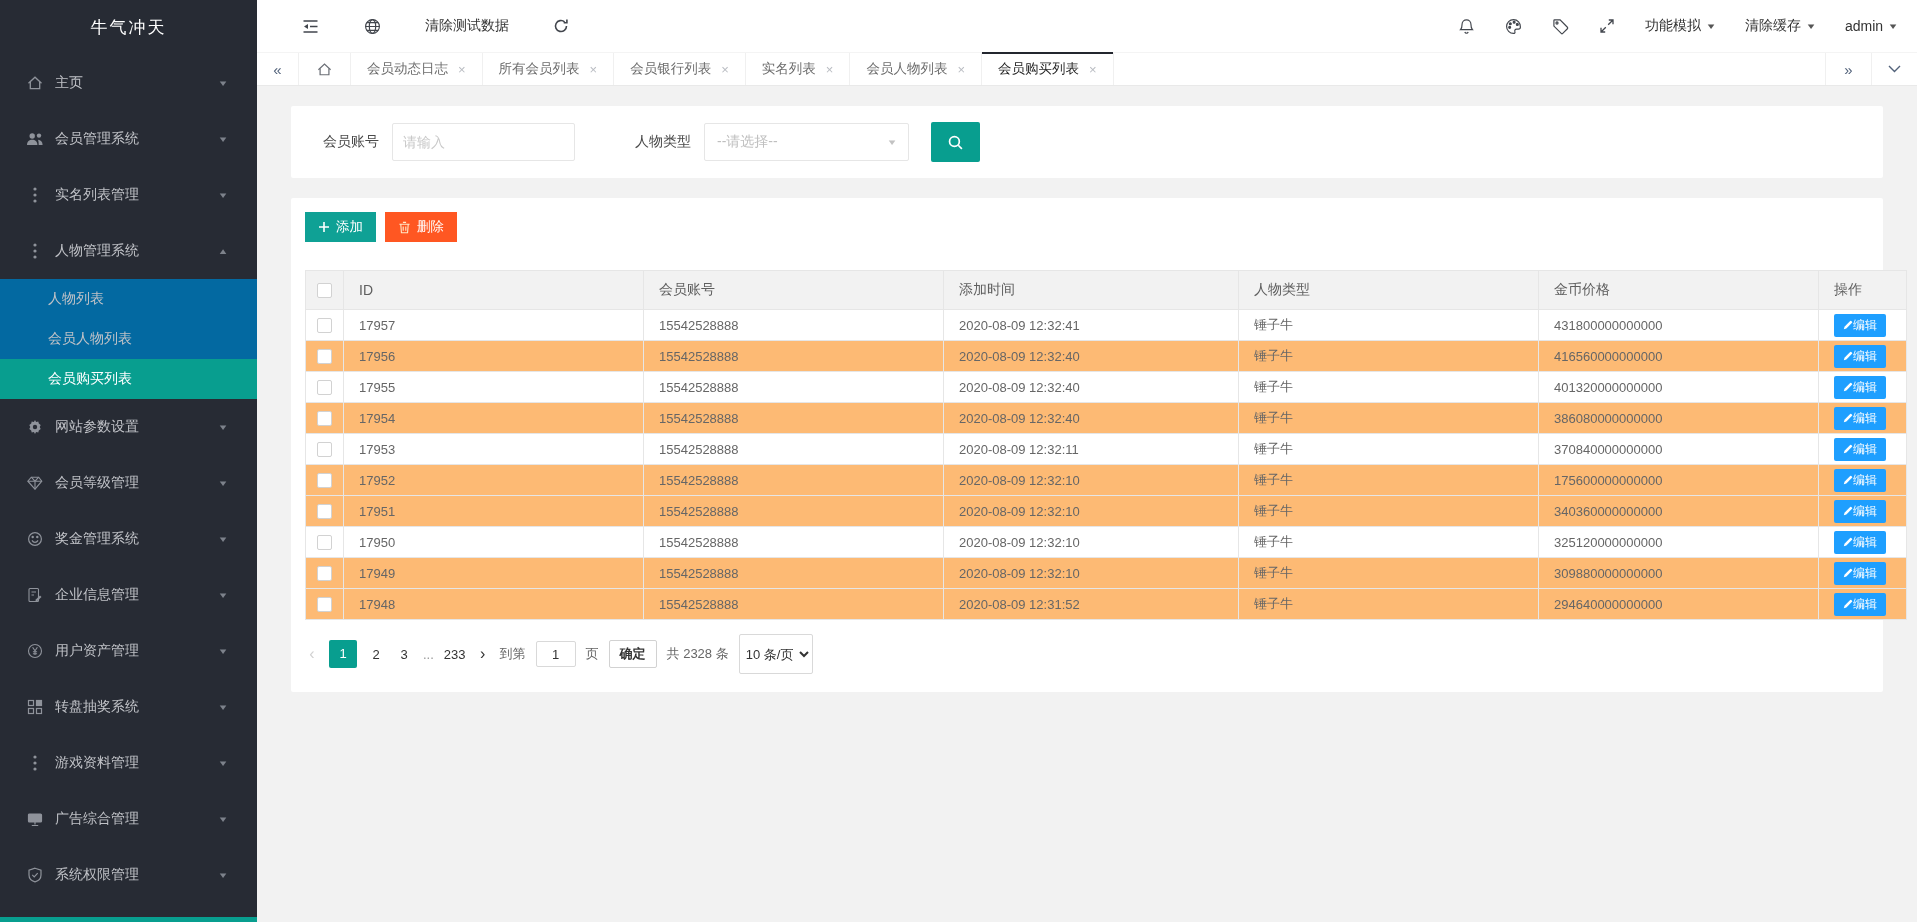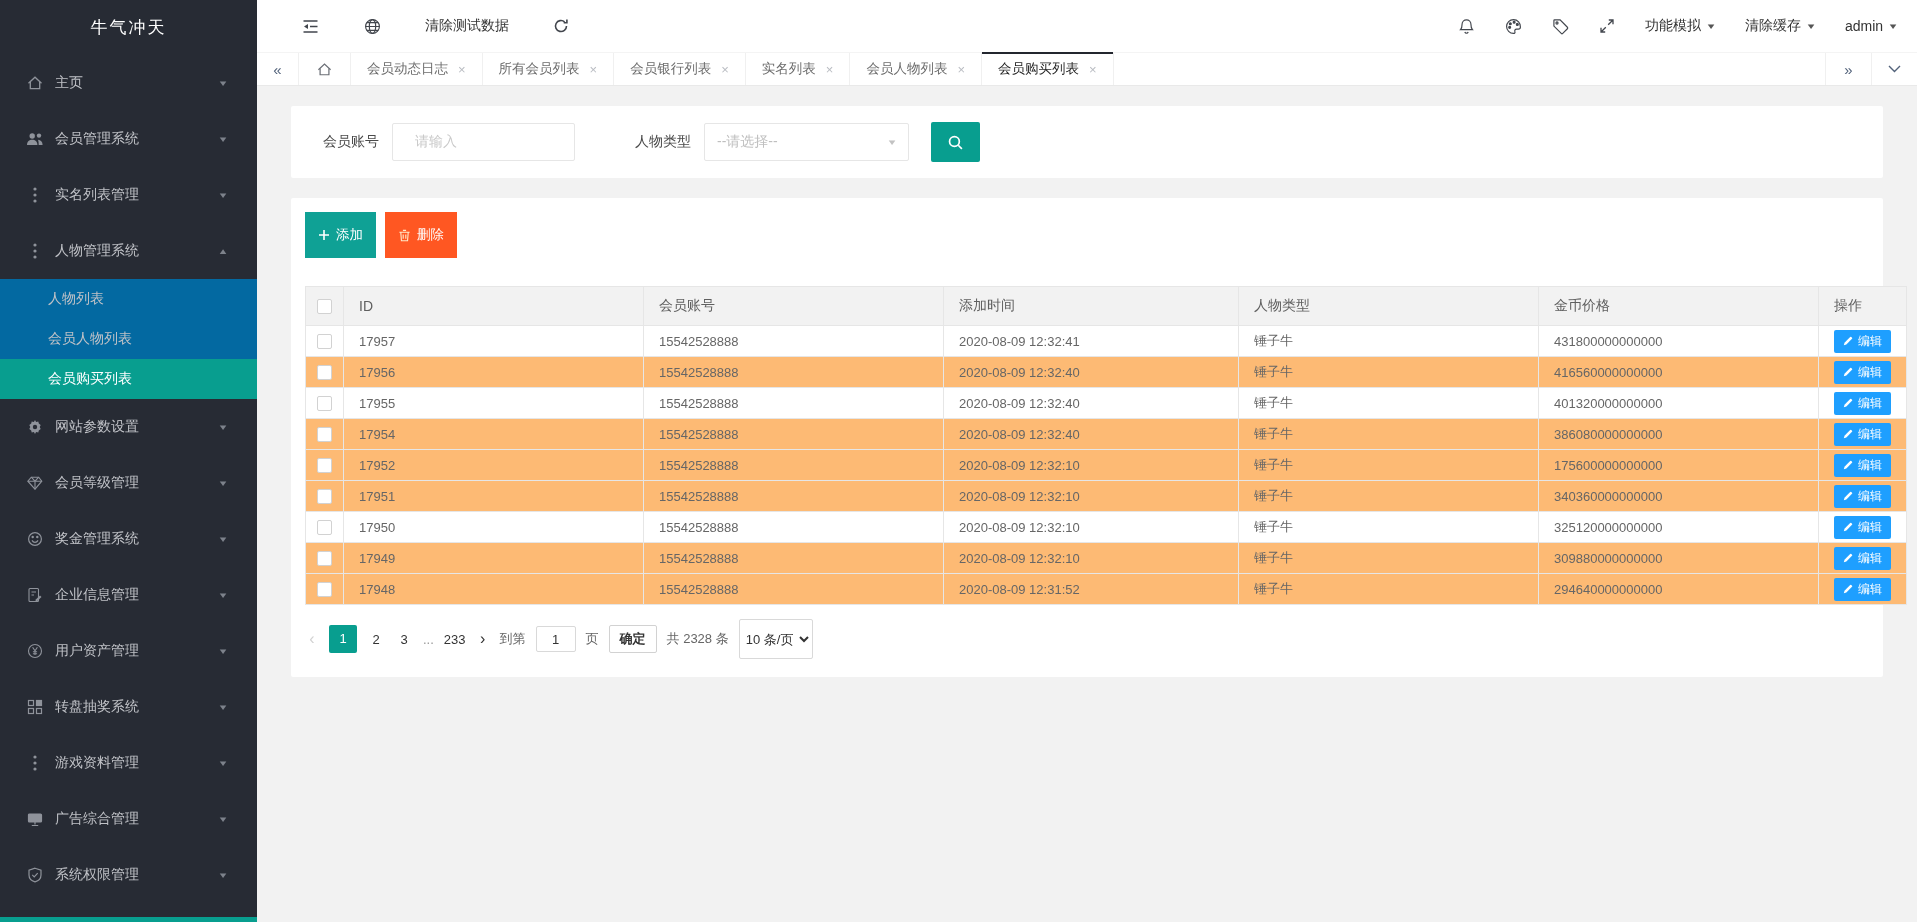"请输入" .f-input { font-family: Liberation Serif, serif -> Liberation Sans, sans-serif; padding: 0 22px -> 0 10px }
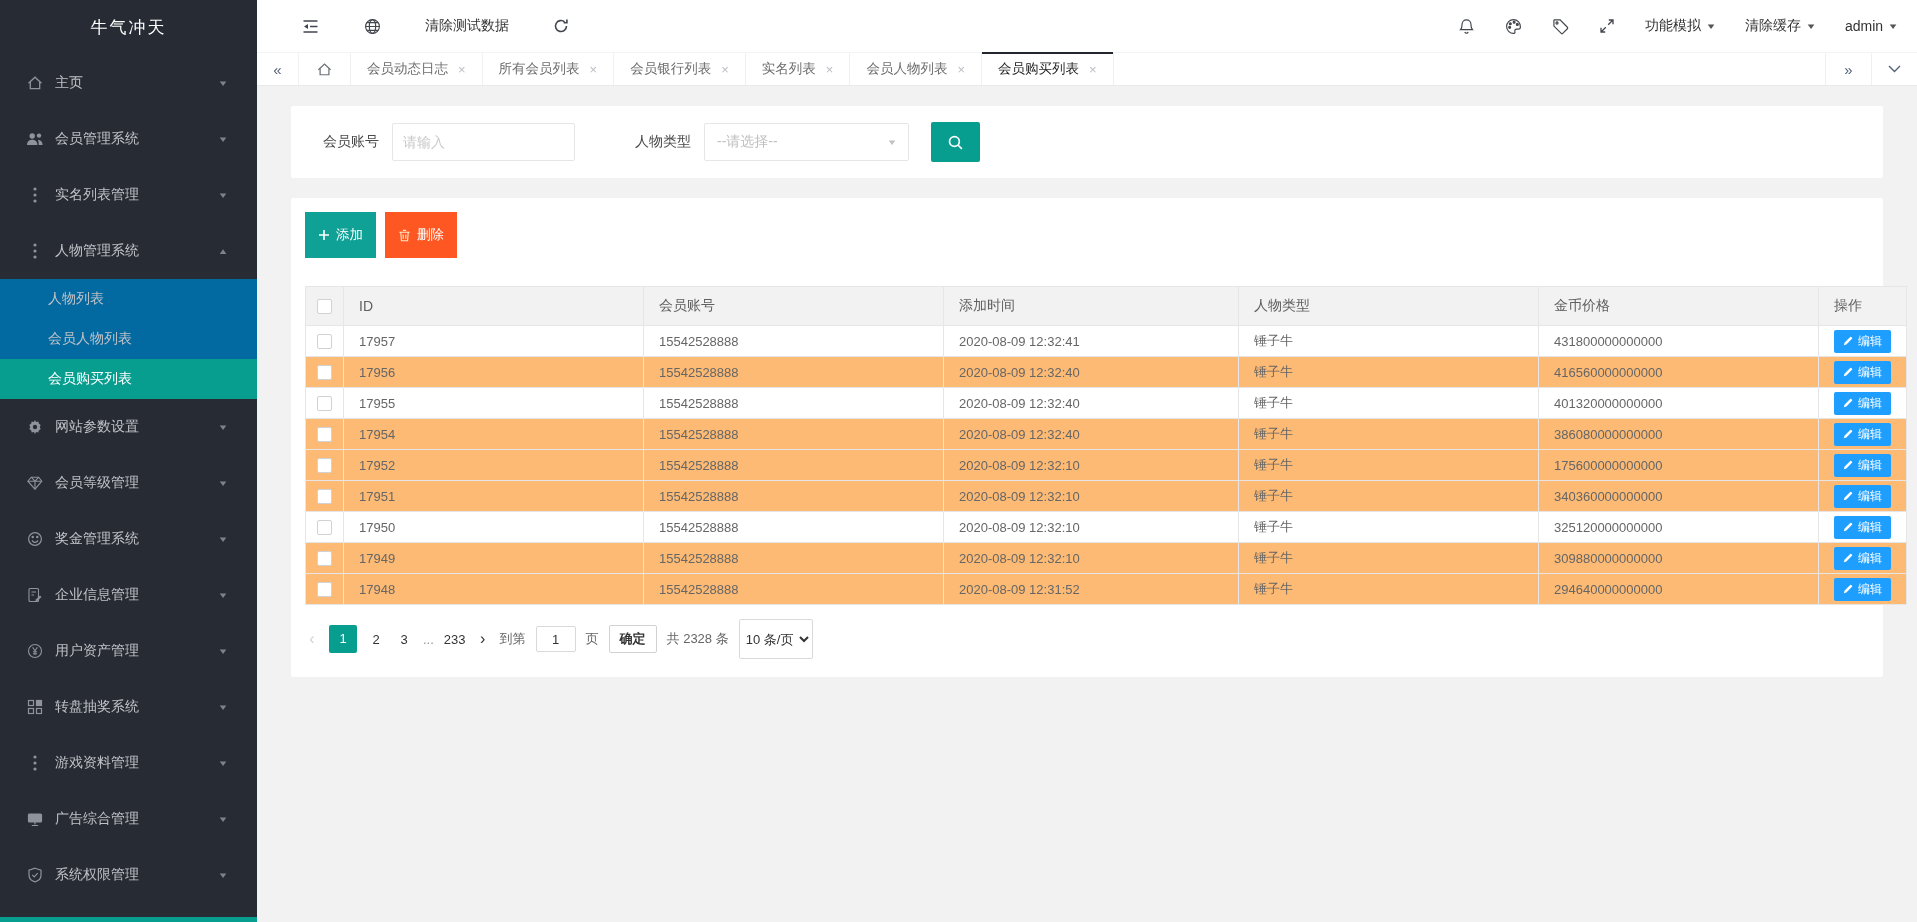"添加" .btn { height: 46px -> 30px }
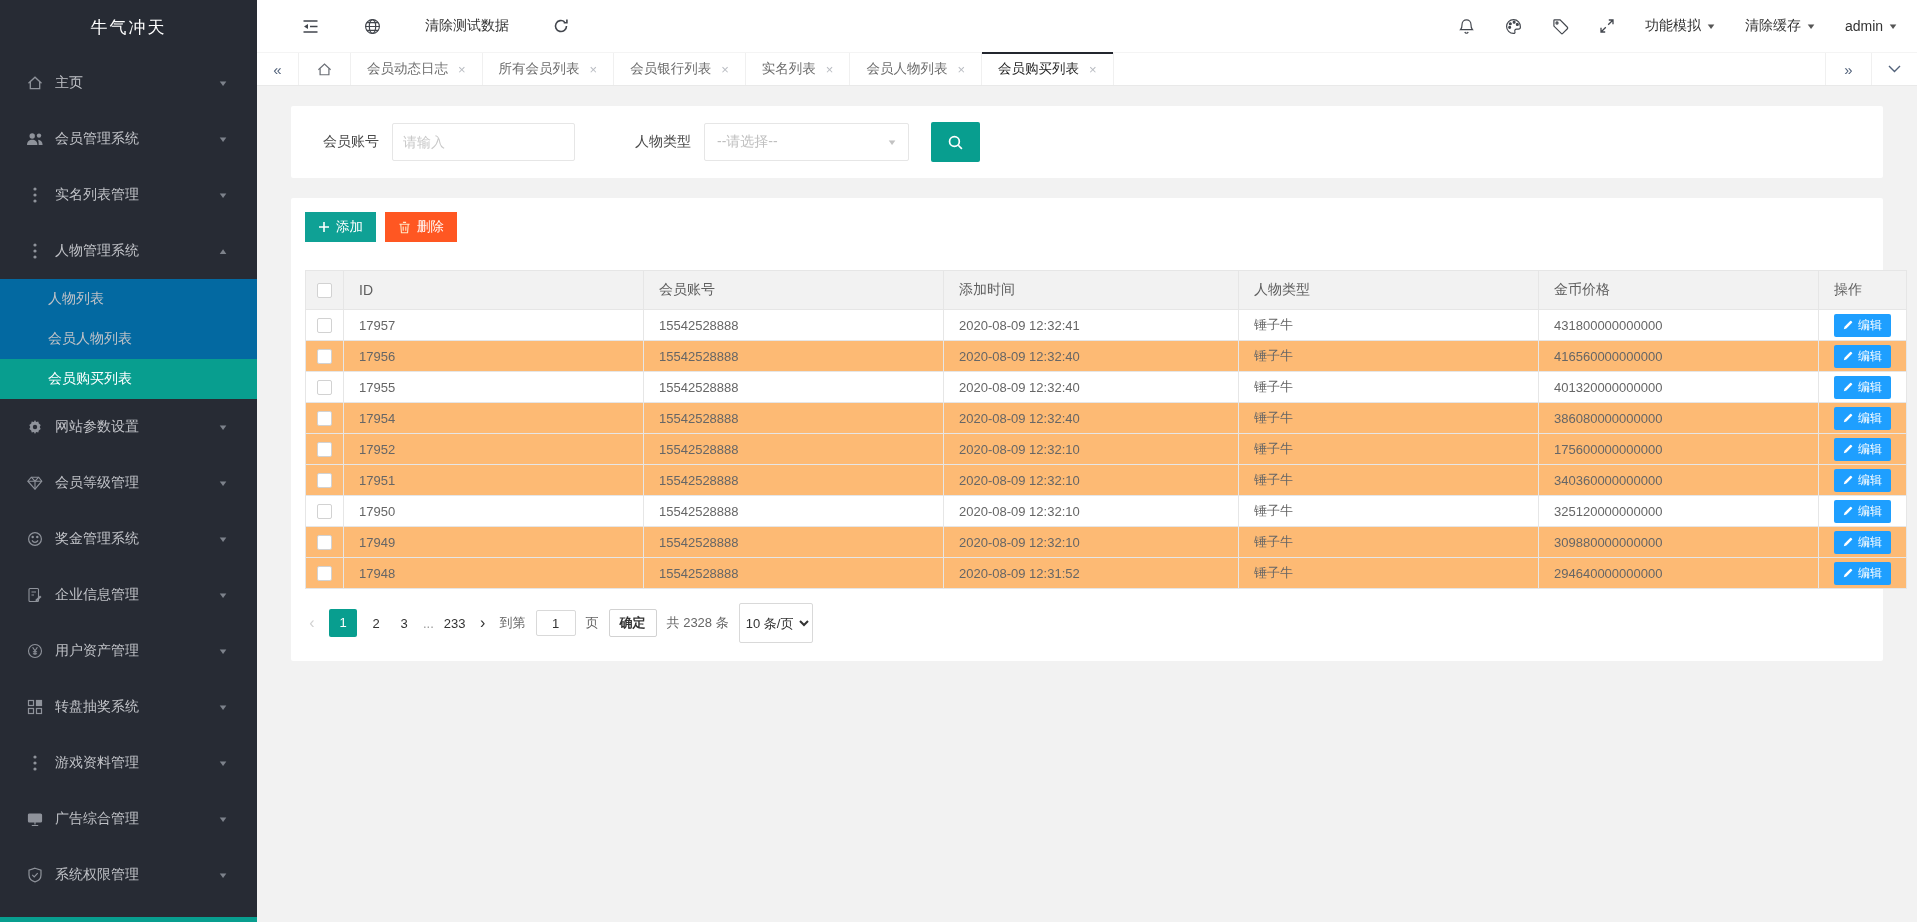"编辑" .edit-btn { gap: 5px -> none }
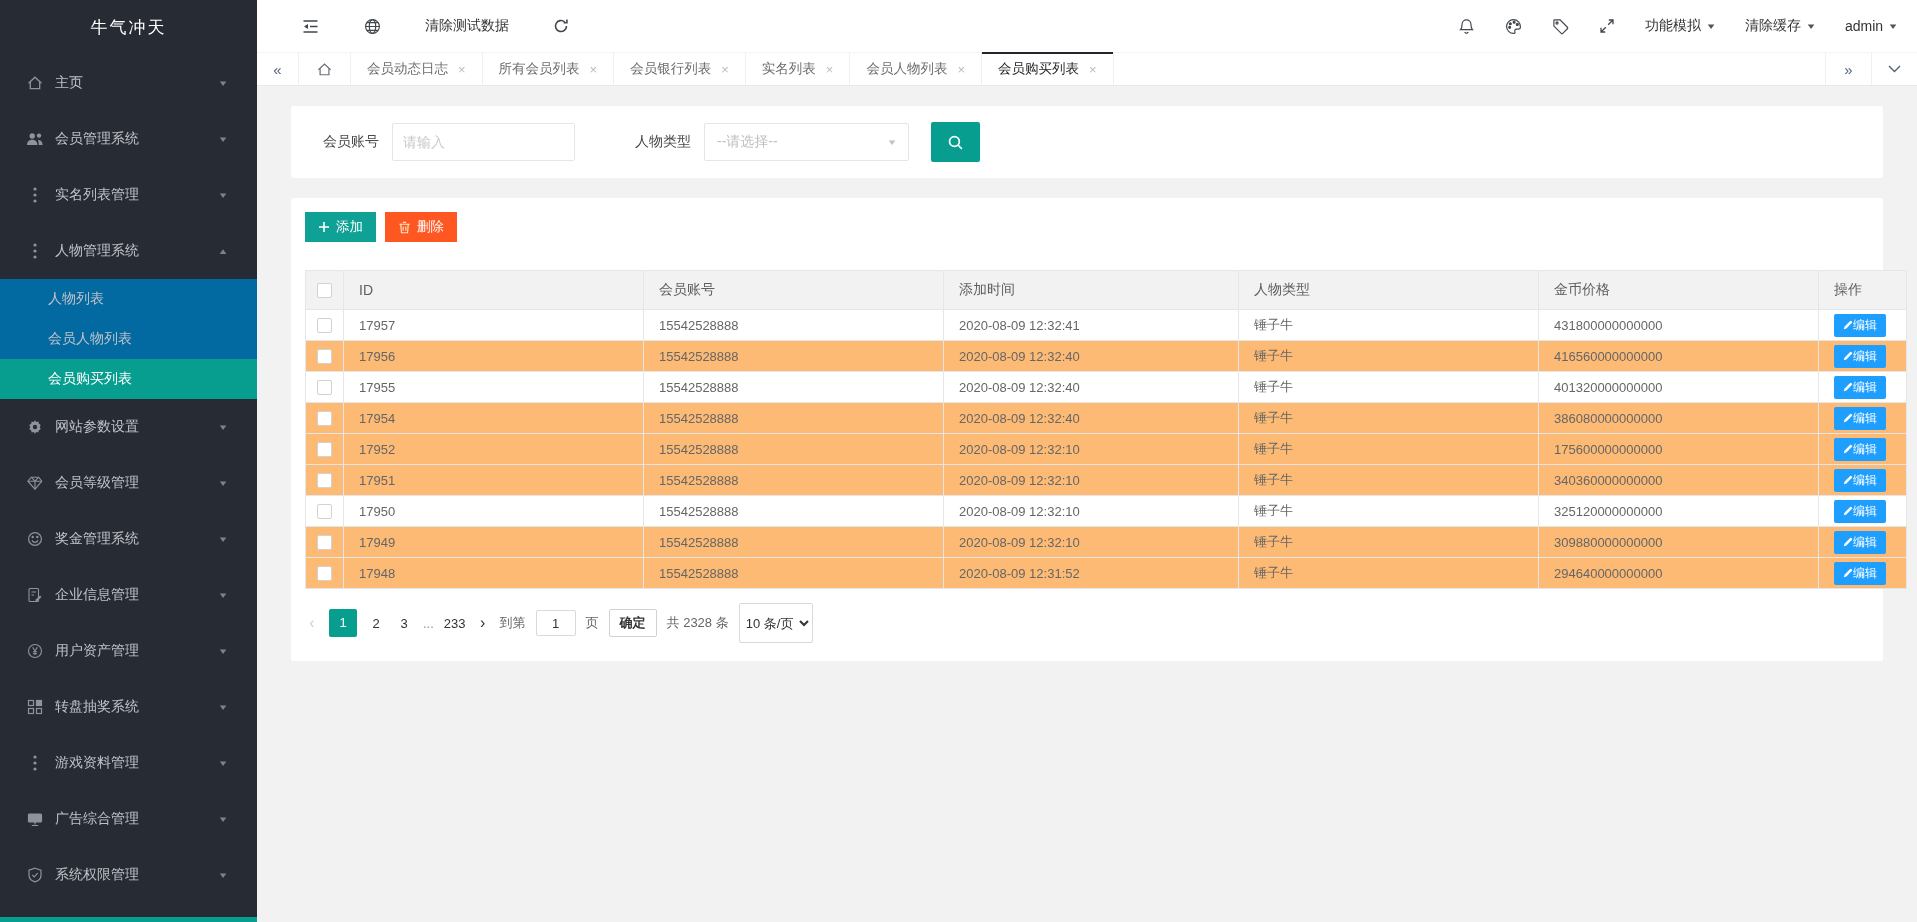"17953" tr { html: none -> <tr> <td><span></span></td> <td>17953</td> <td>15542528888</td> <td>2020-08-09 12:32:11</td> <td>锤子牛</td> <td>370840000000000</td> <td><button> <svg> <path></path> </svg> <span>编辑</span> </button></td> </tr> }
